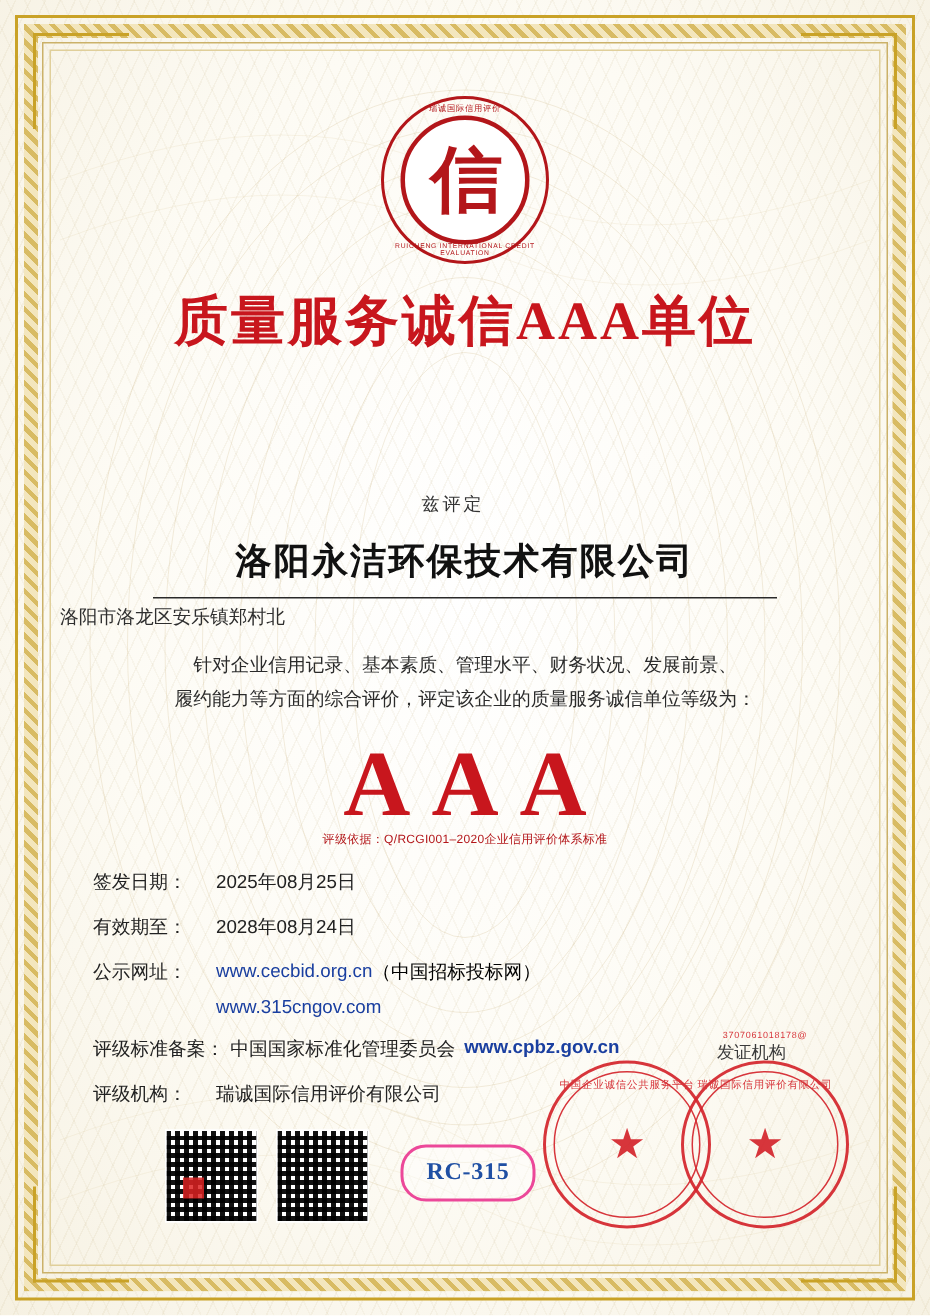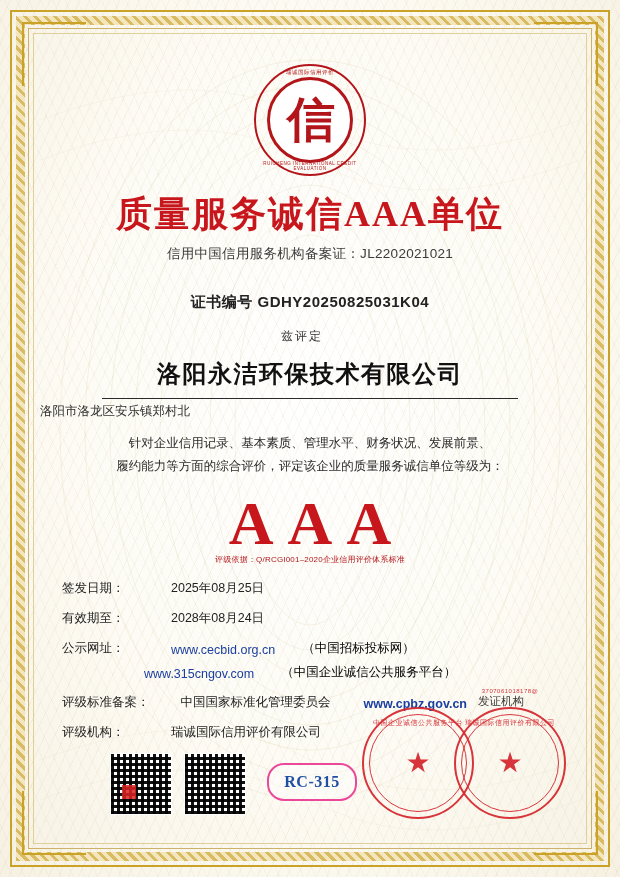"信用中国信用服务机构备案证：JL2202021021" div.subtitle { html: <div>信用中国信用服务机构备案证：JL2202021021</div> -> none }
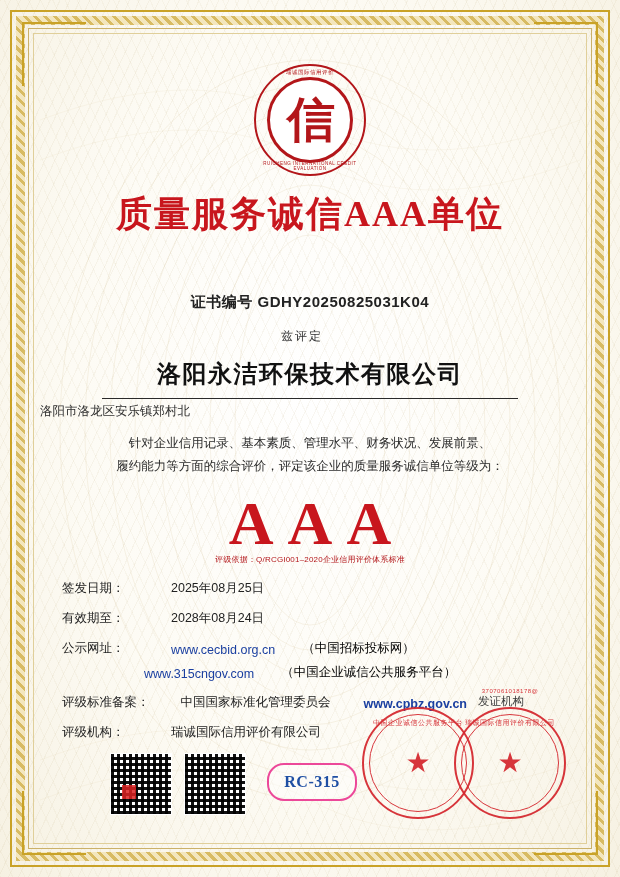"证书编号 GDHY20250825031K04" div.cert-no { html: <div>证书编号 GDHY20250825031K04</div> -> none }
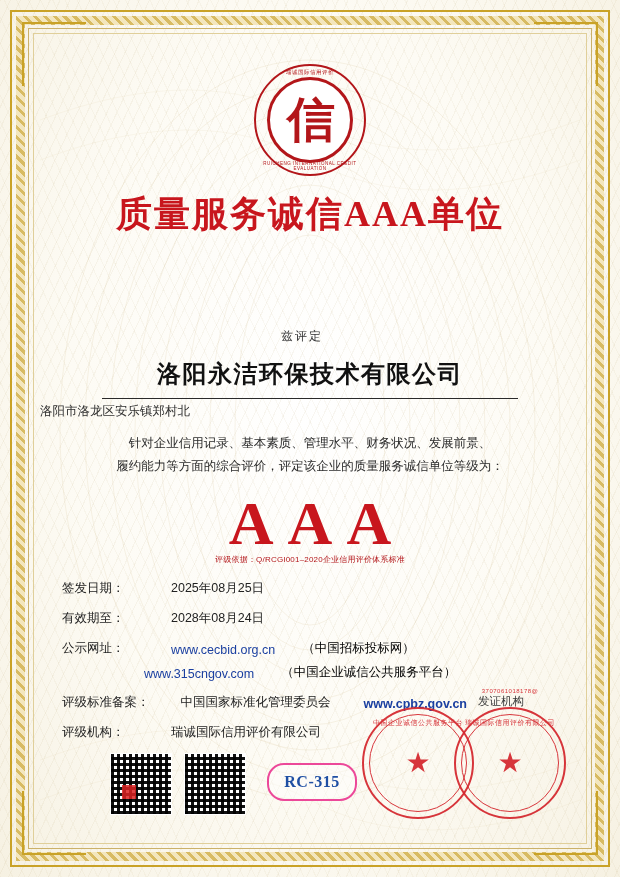"签发日期：" .field-row { align-items: flex-end -> flex-start; gap: 27px -> none }
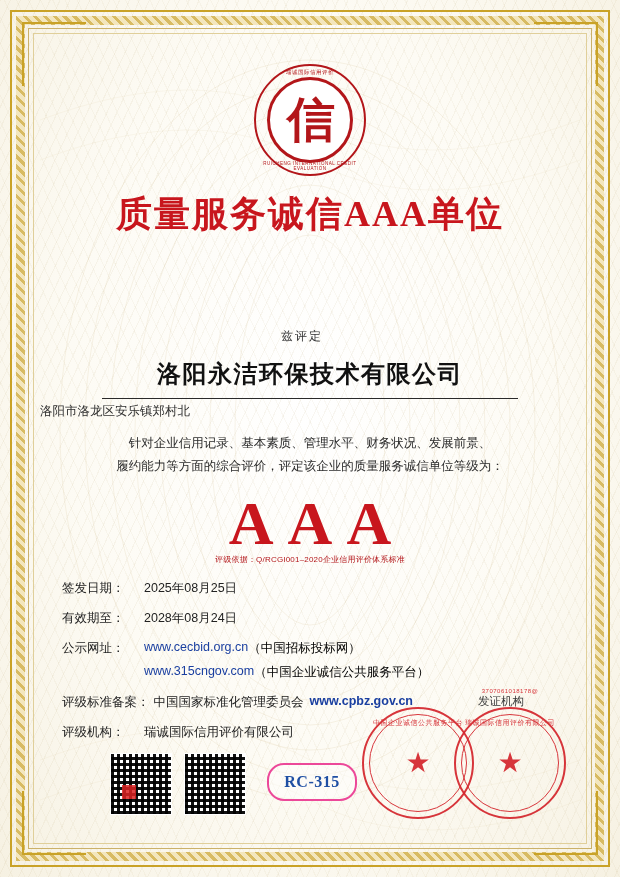"（中国企业诚信公共服务平台）" span.field-value { html: <span>（中国企业诚信公共服务平台）</span> -> none }
